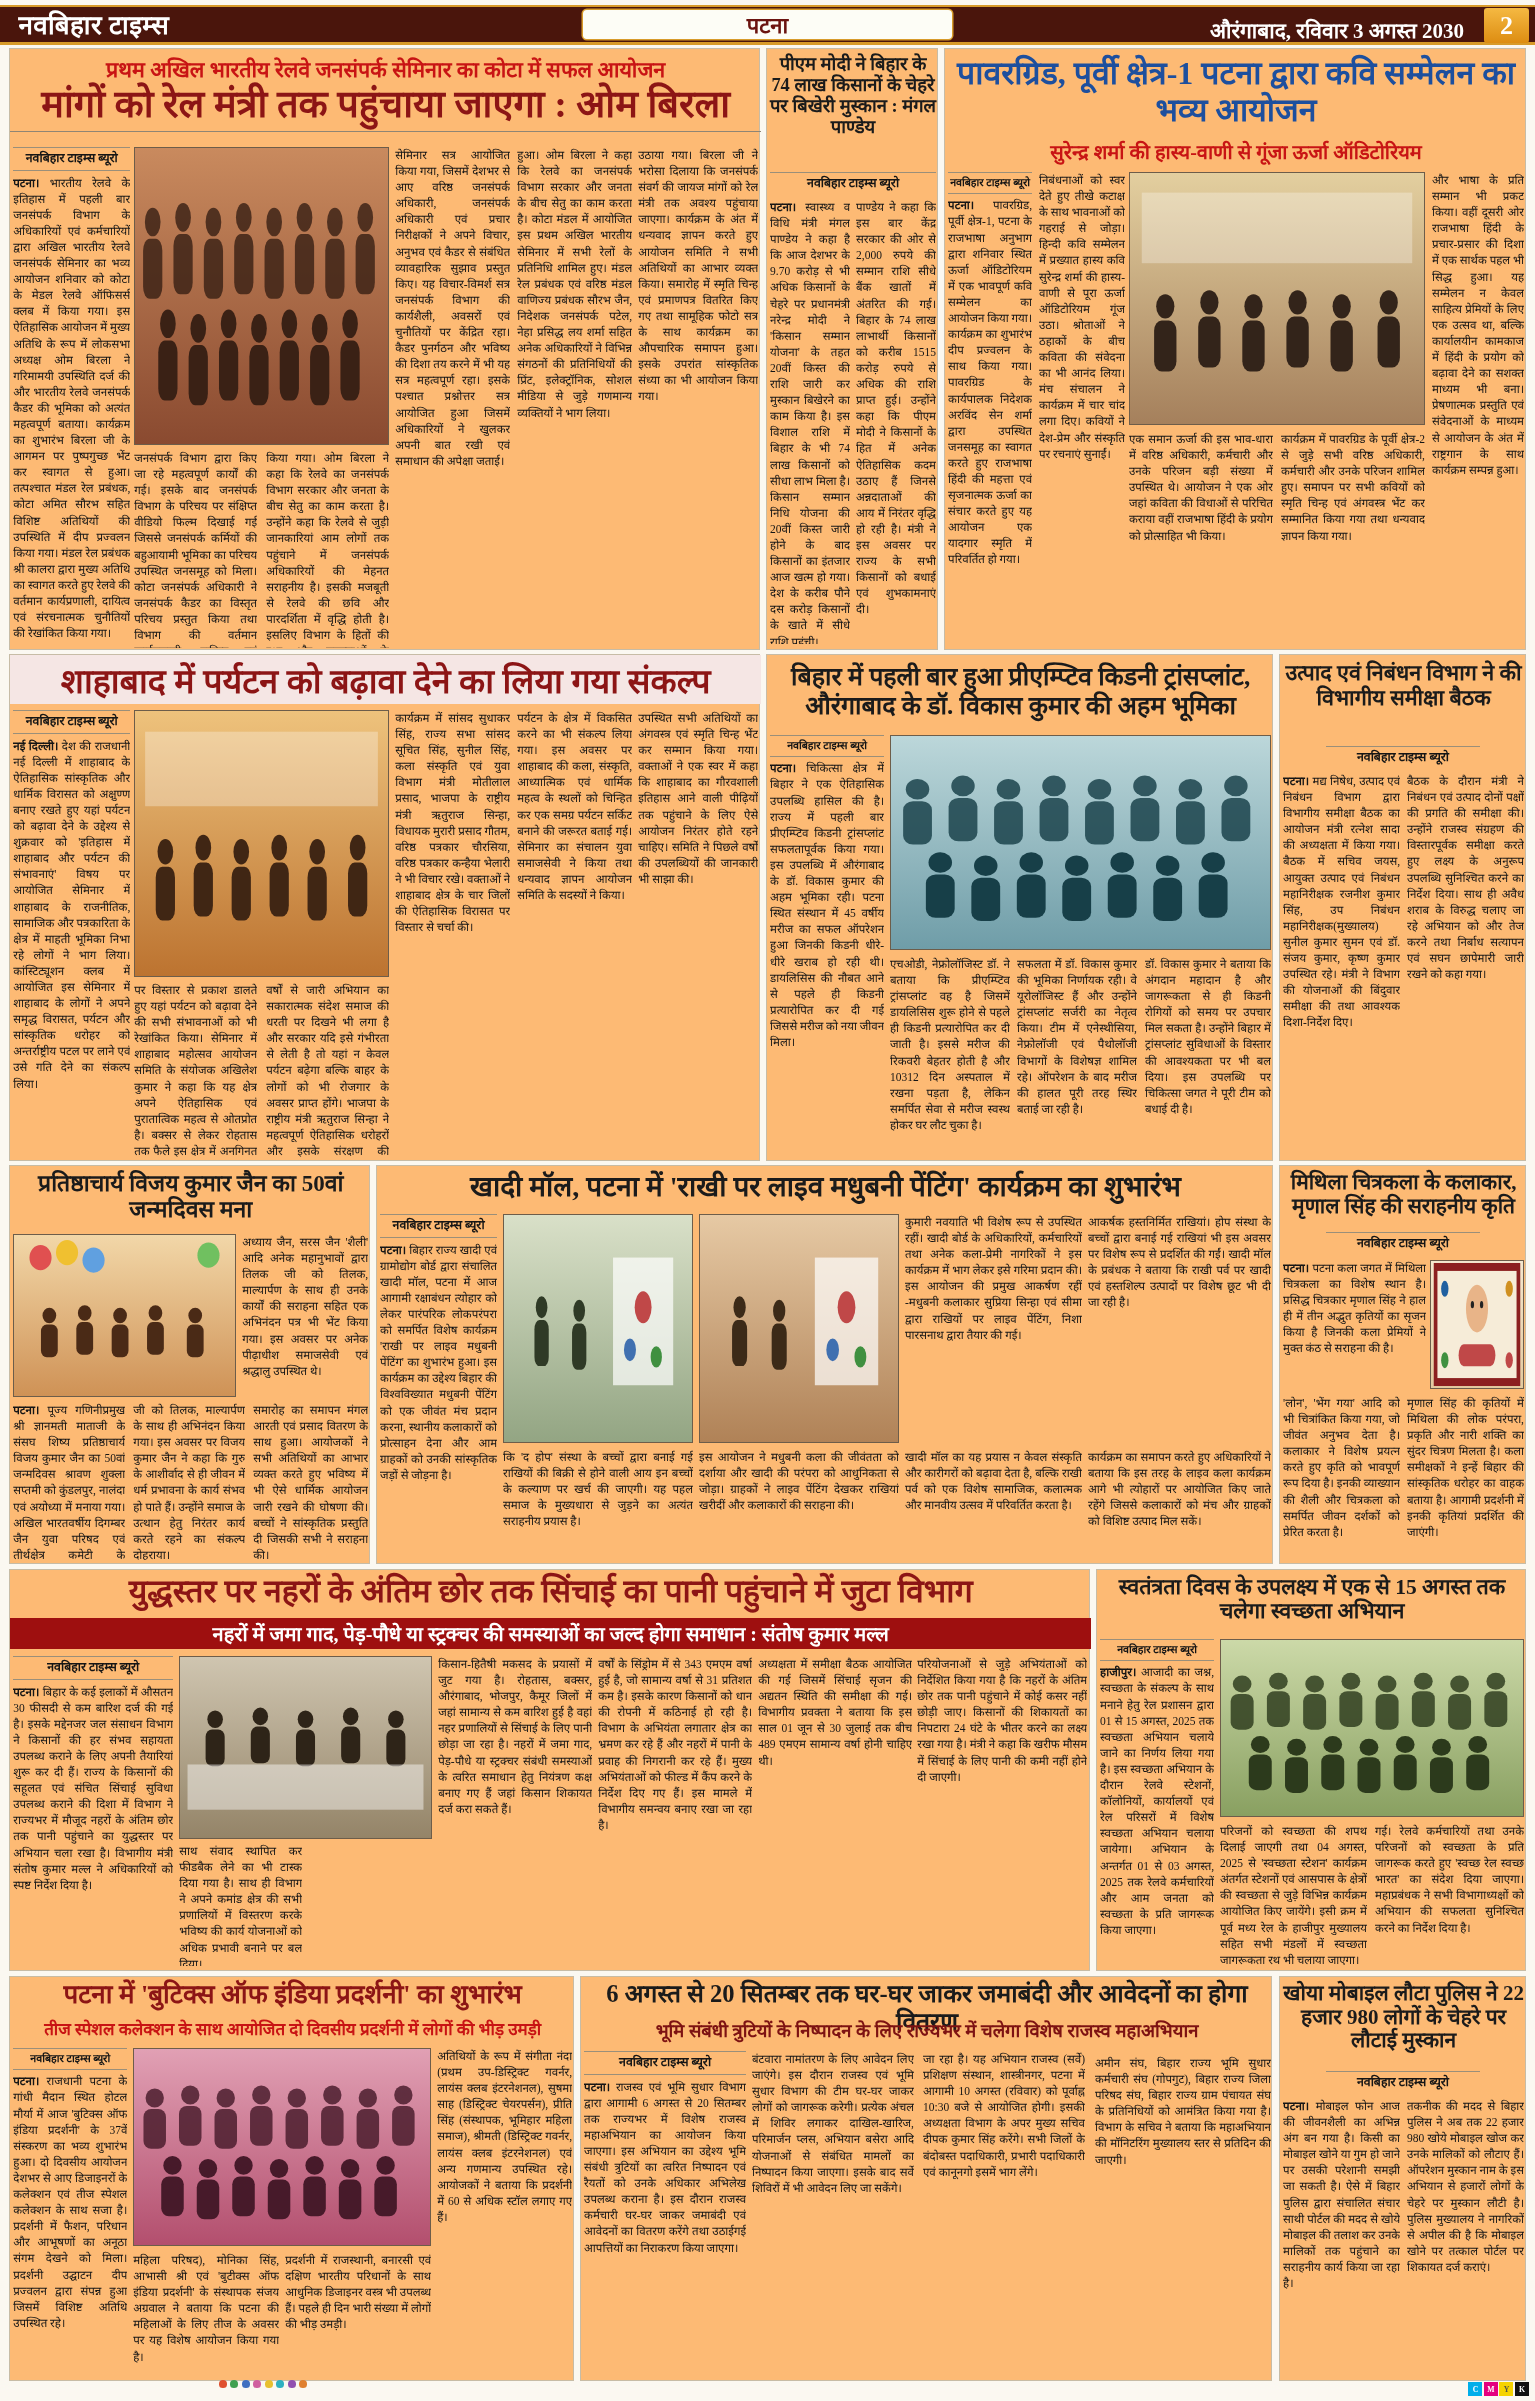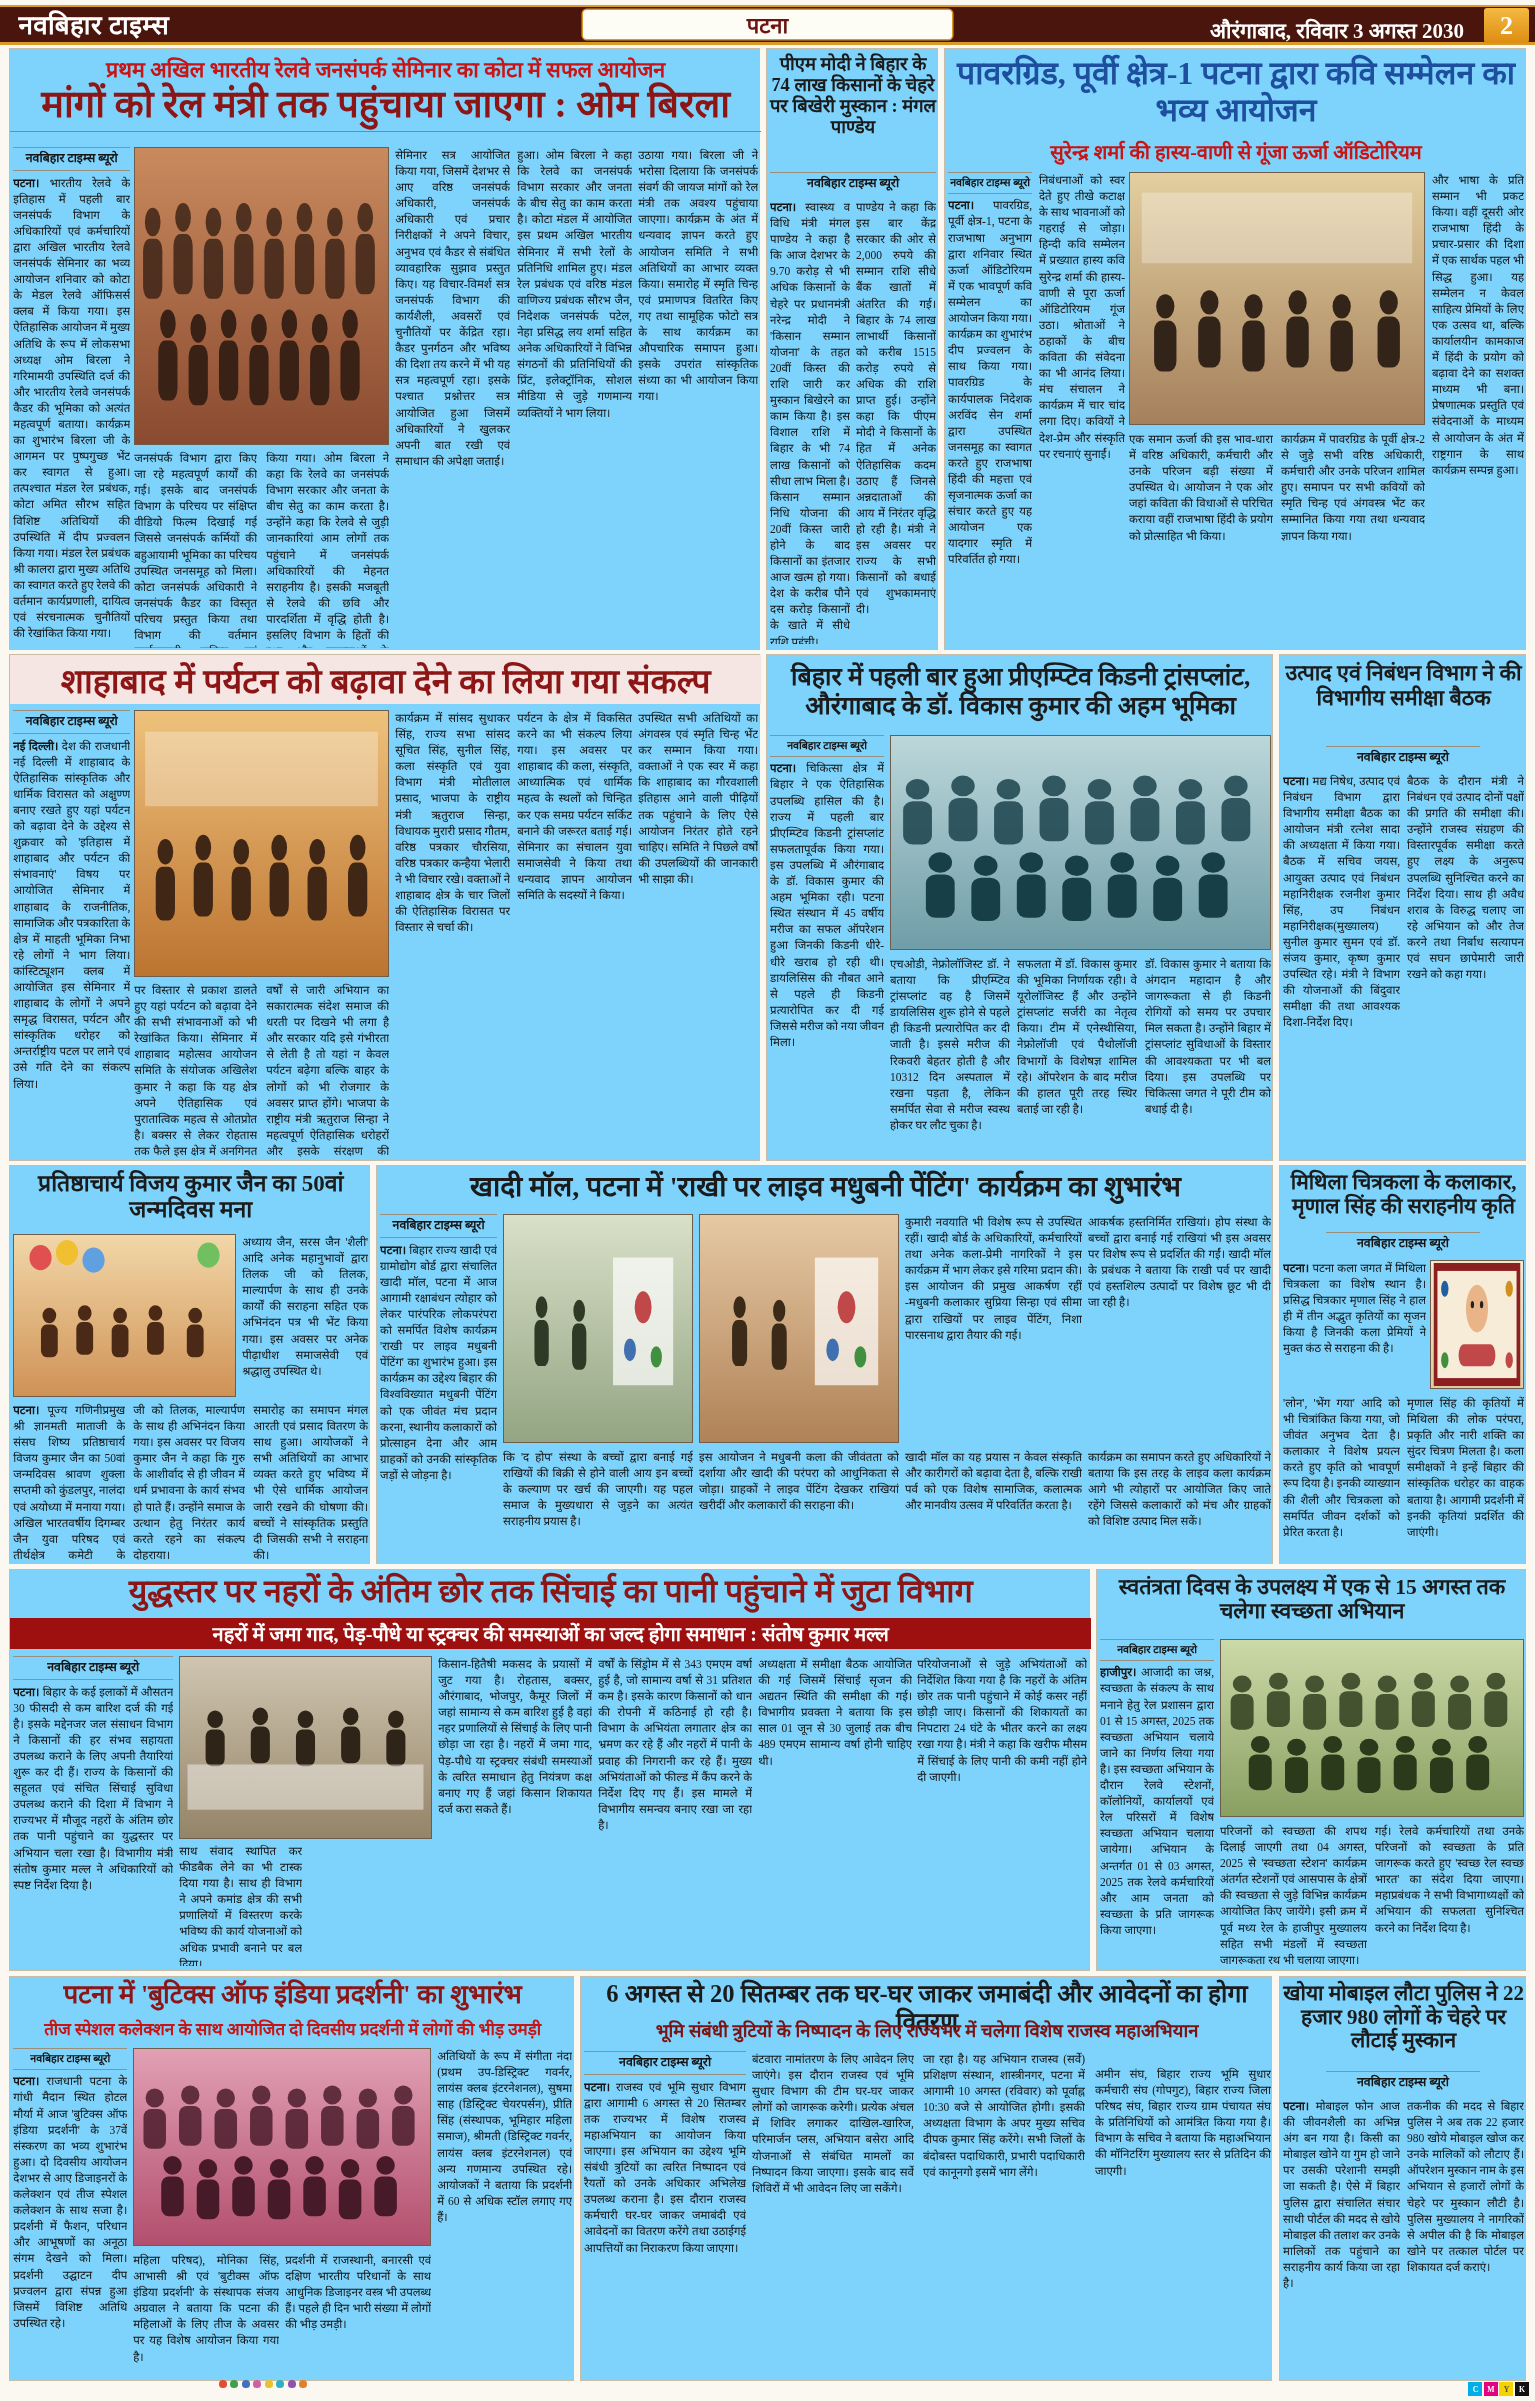"प्रथम अखिल भारतीय रेलवे जनसंपर्क" .article { background: #7dd3fc -> #fdba74 }
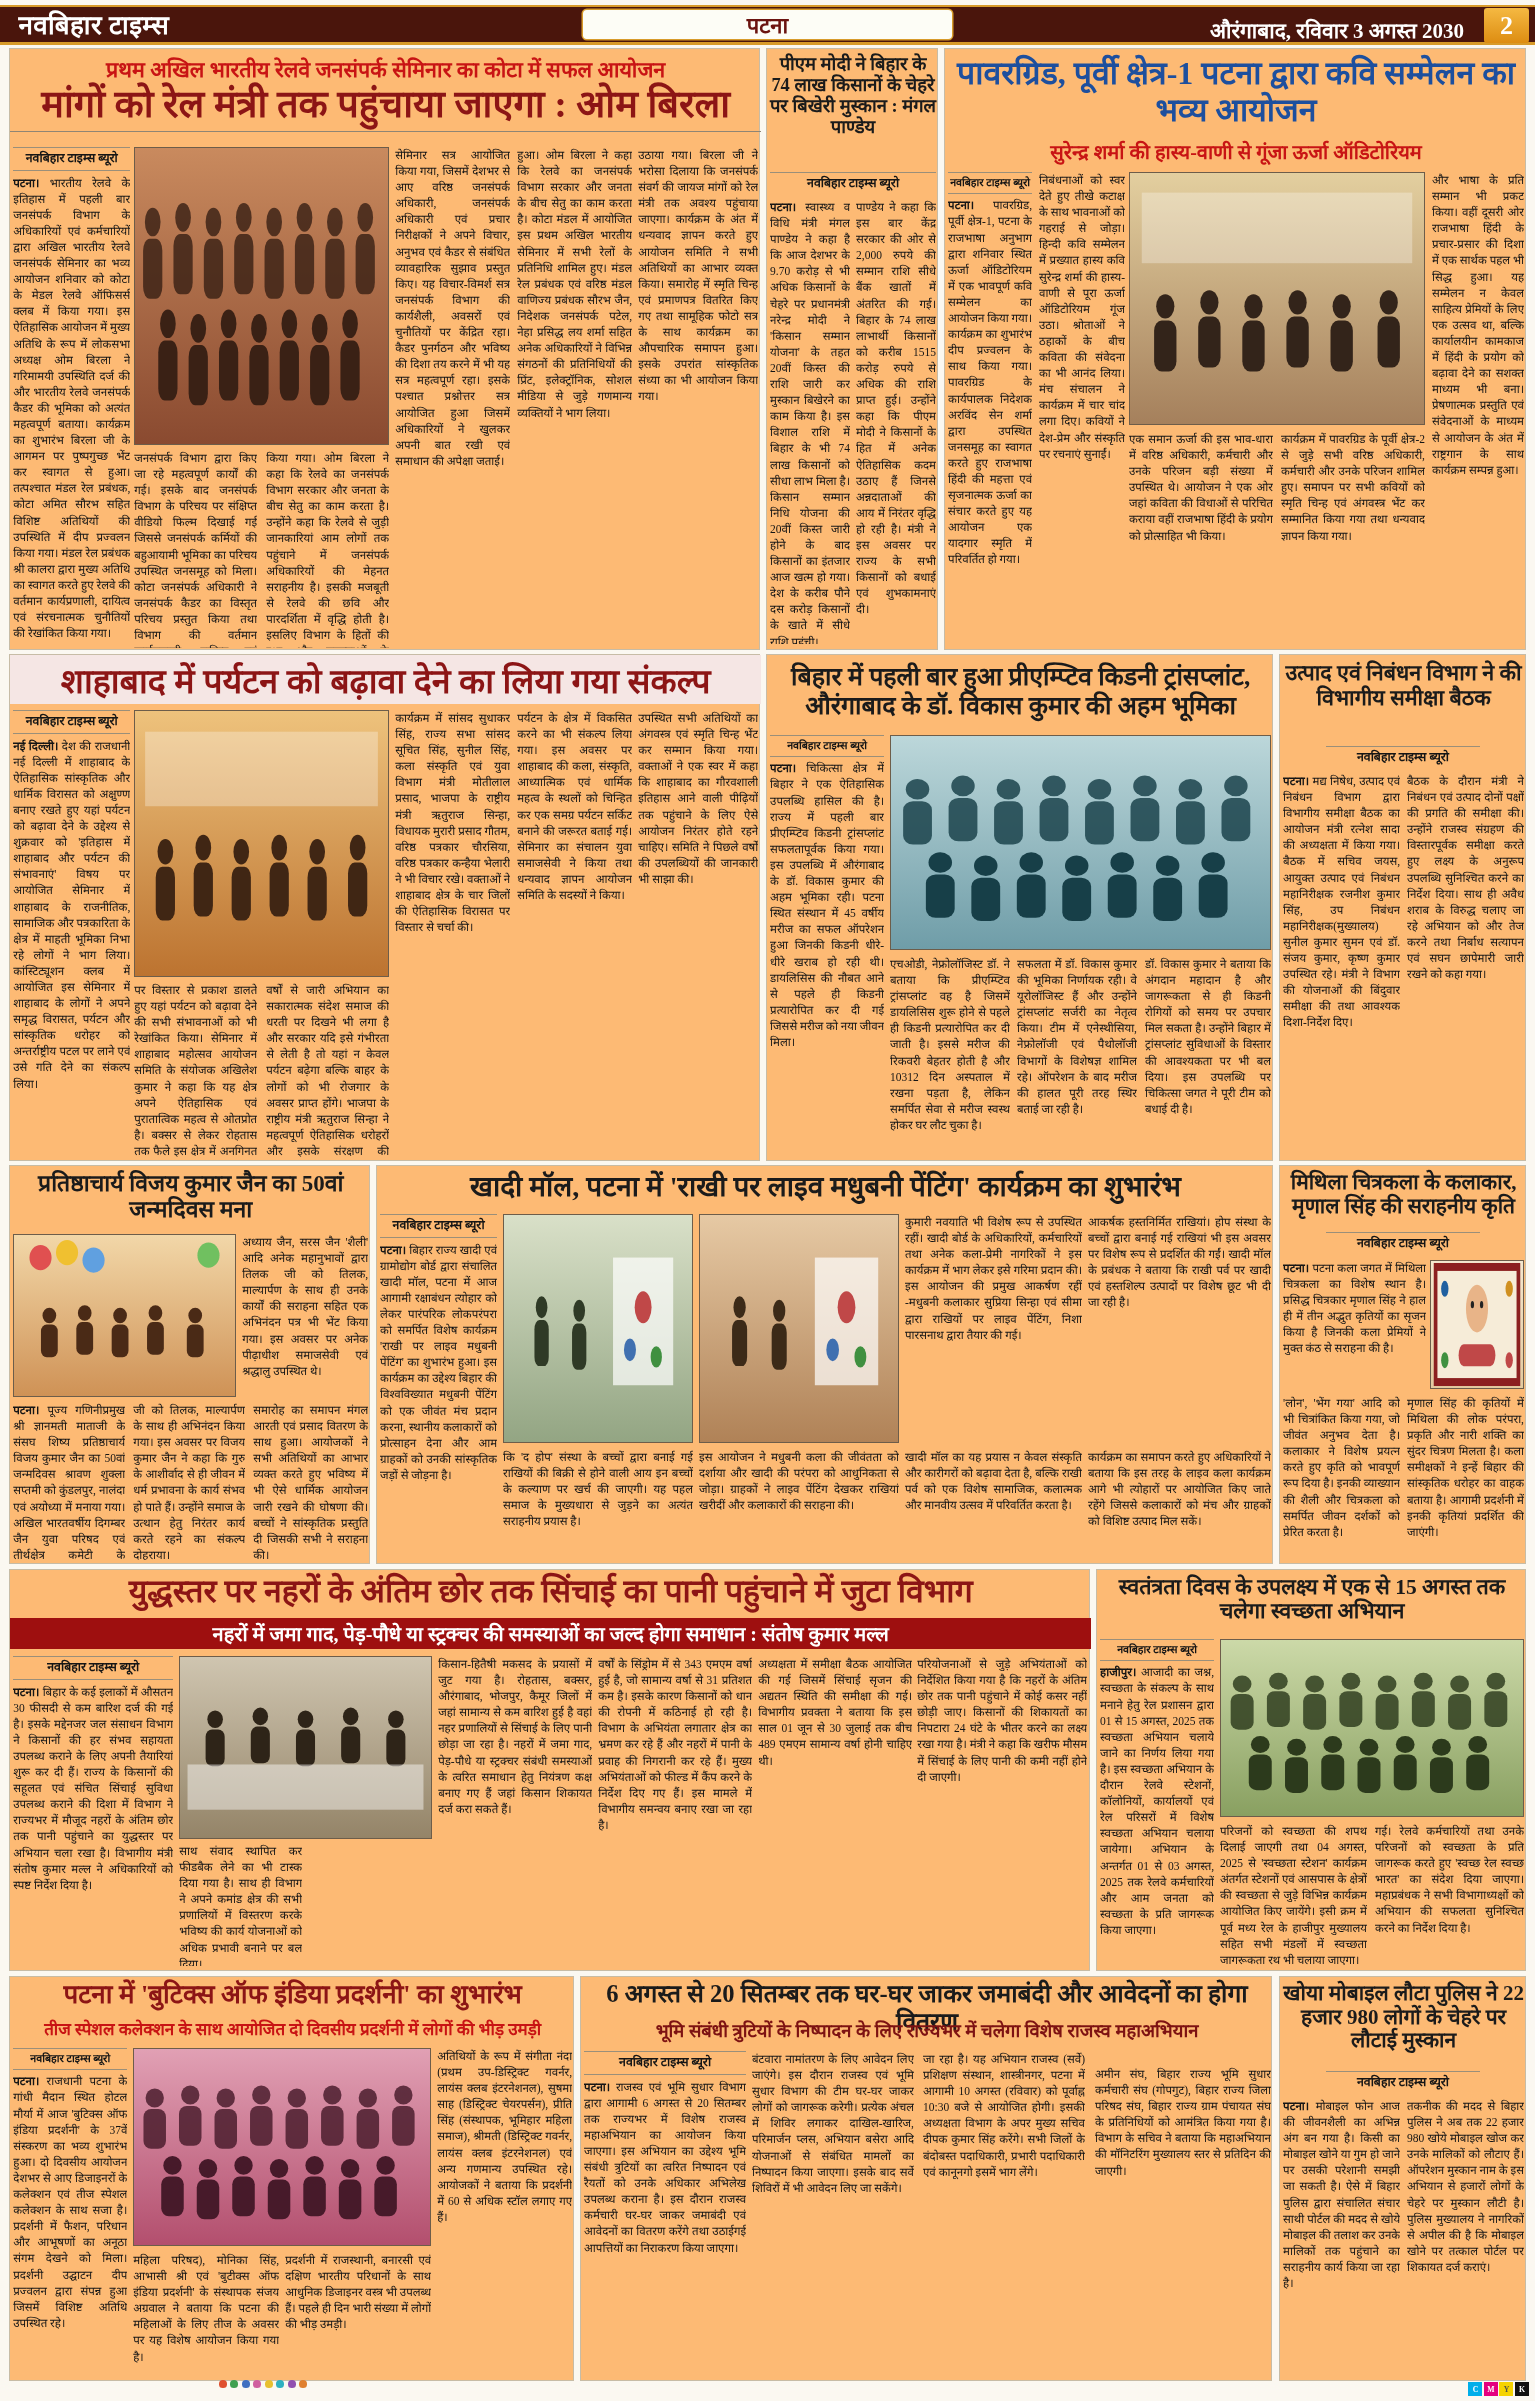"अमीन संघ, बिहार राज्य भूमि" div.col { top: 89px -> 78px }
